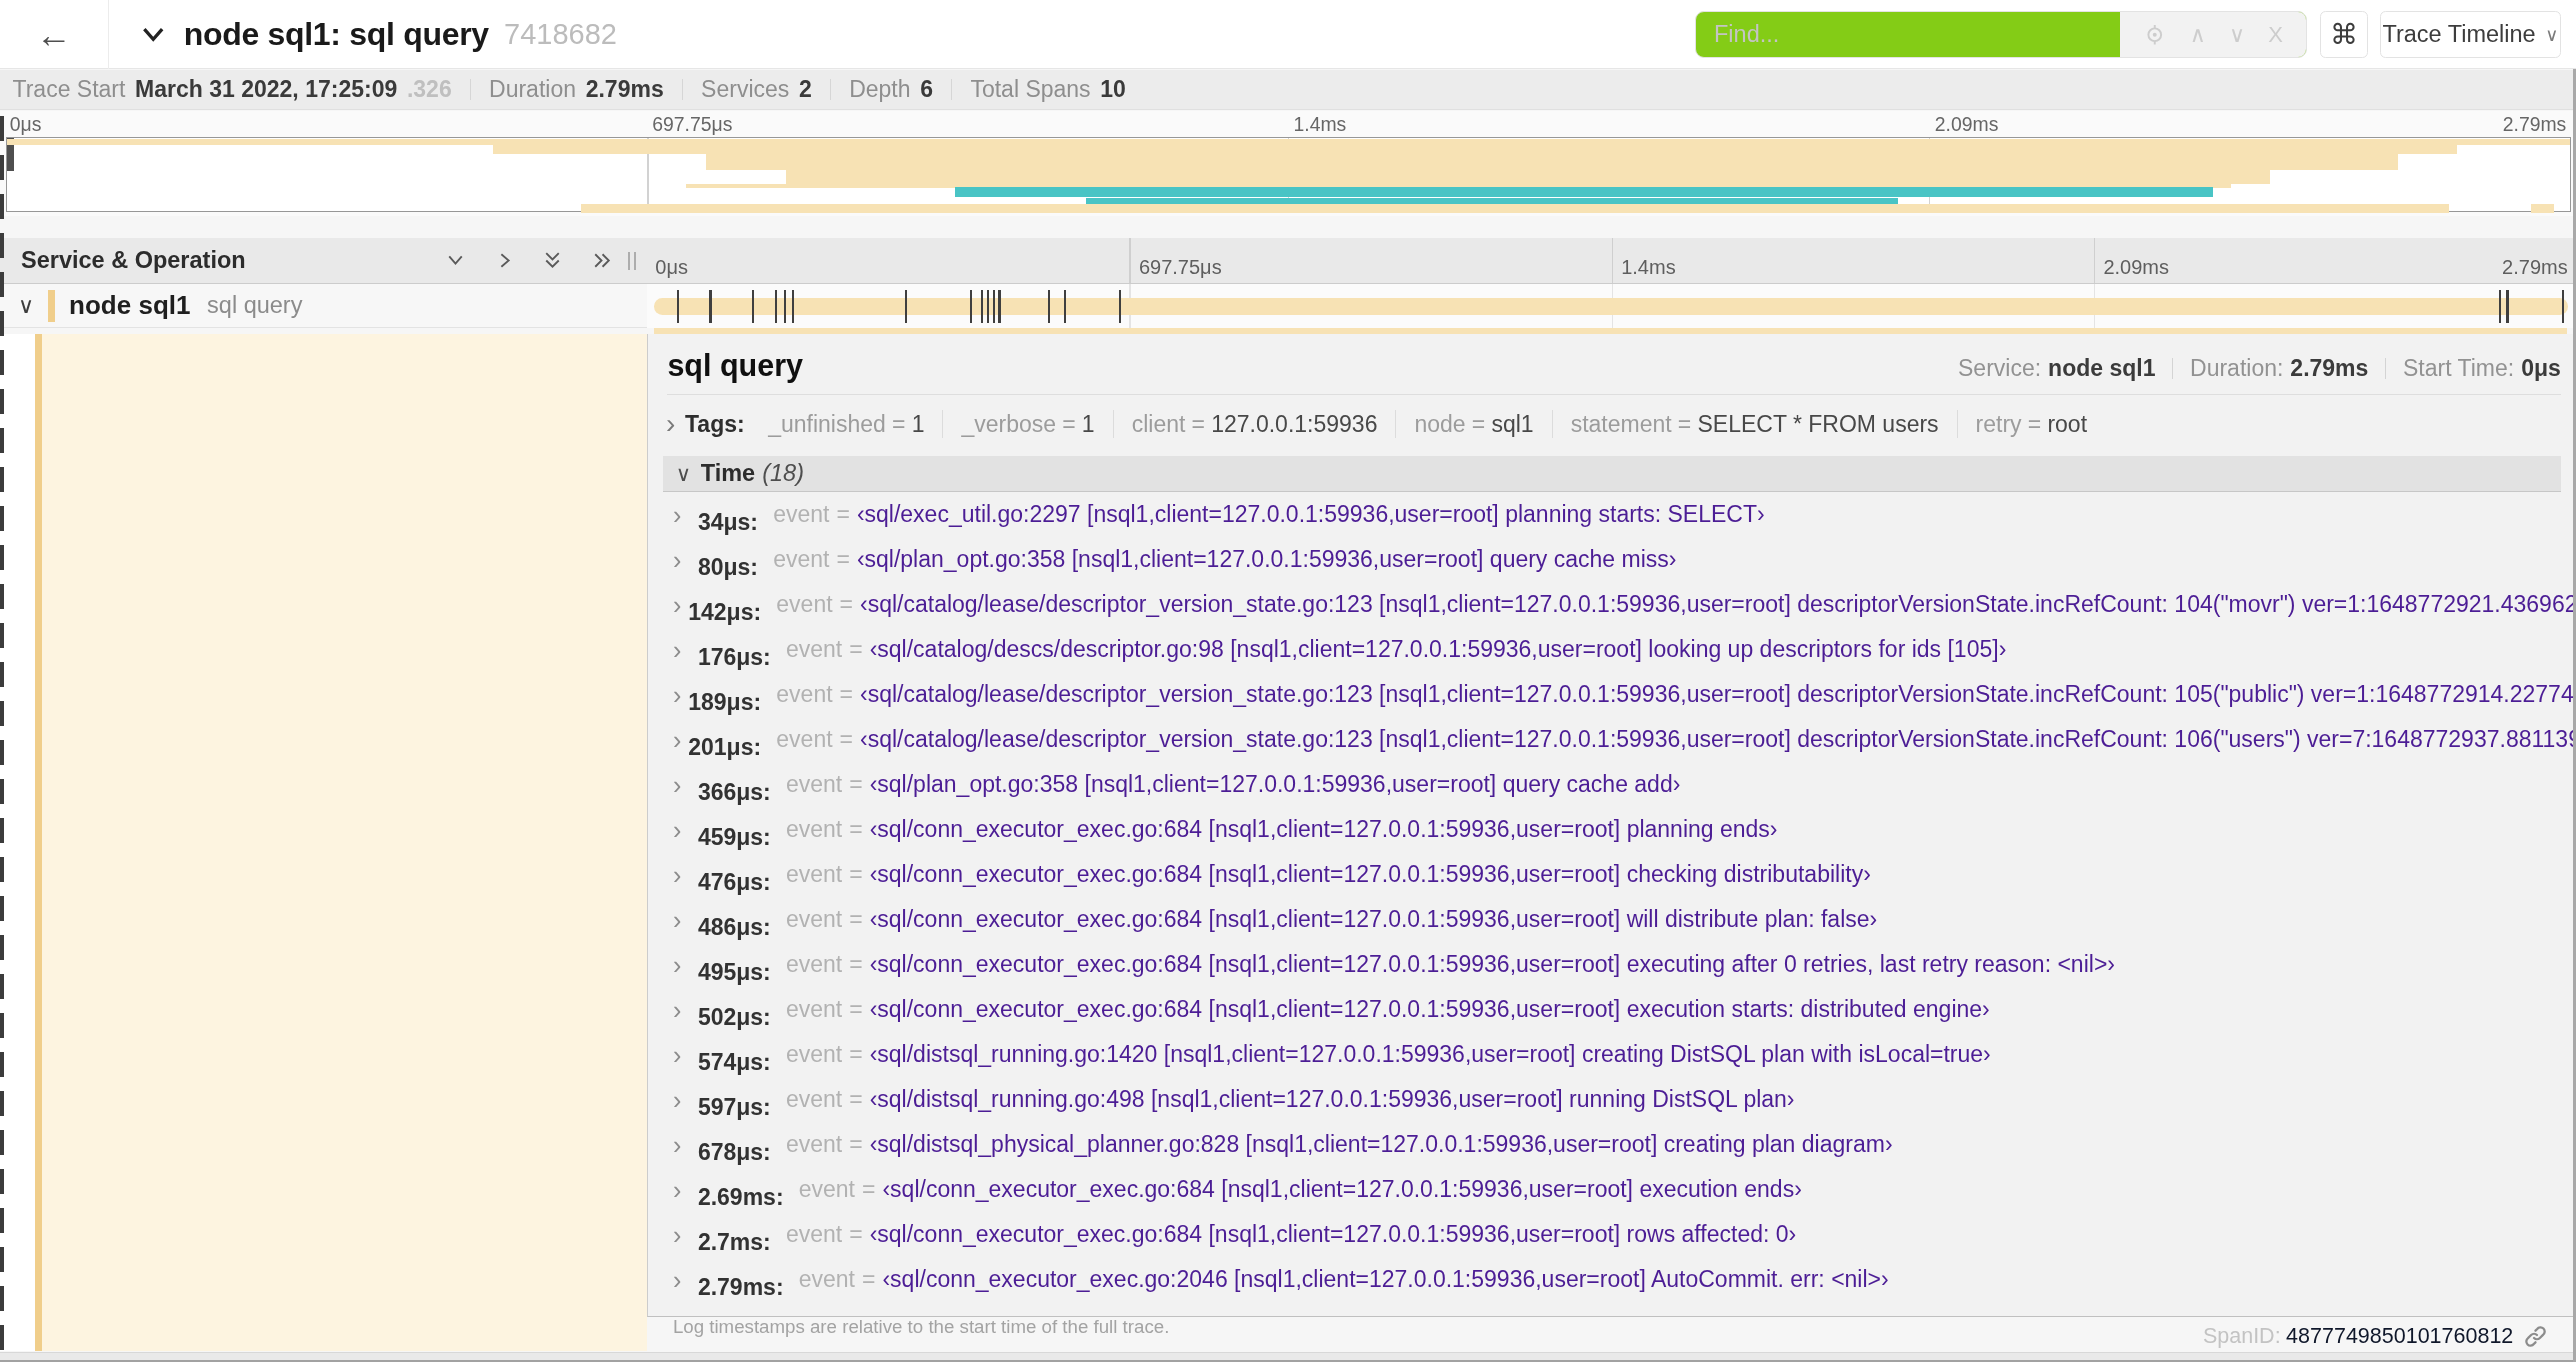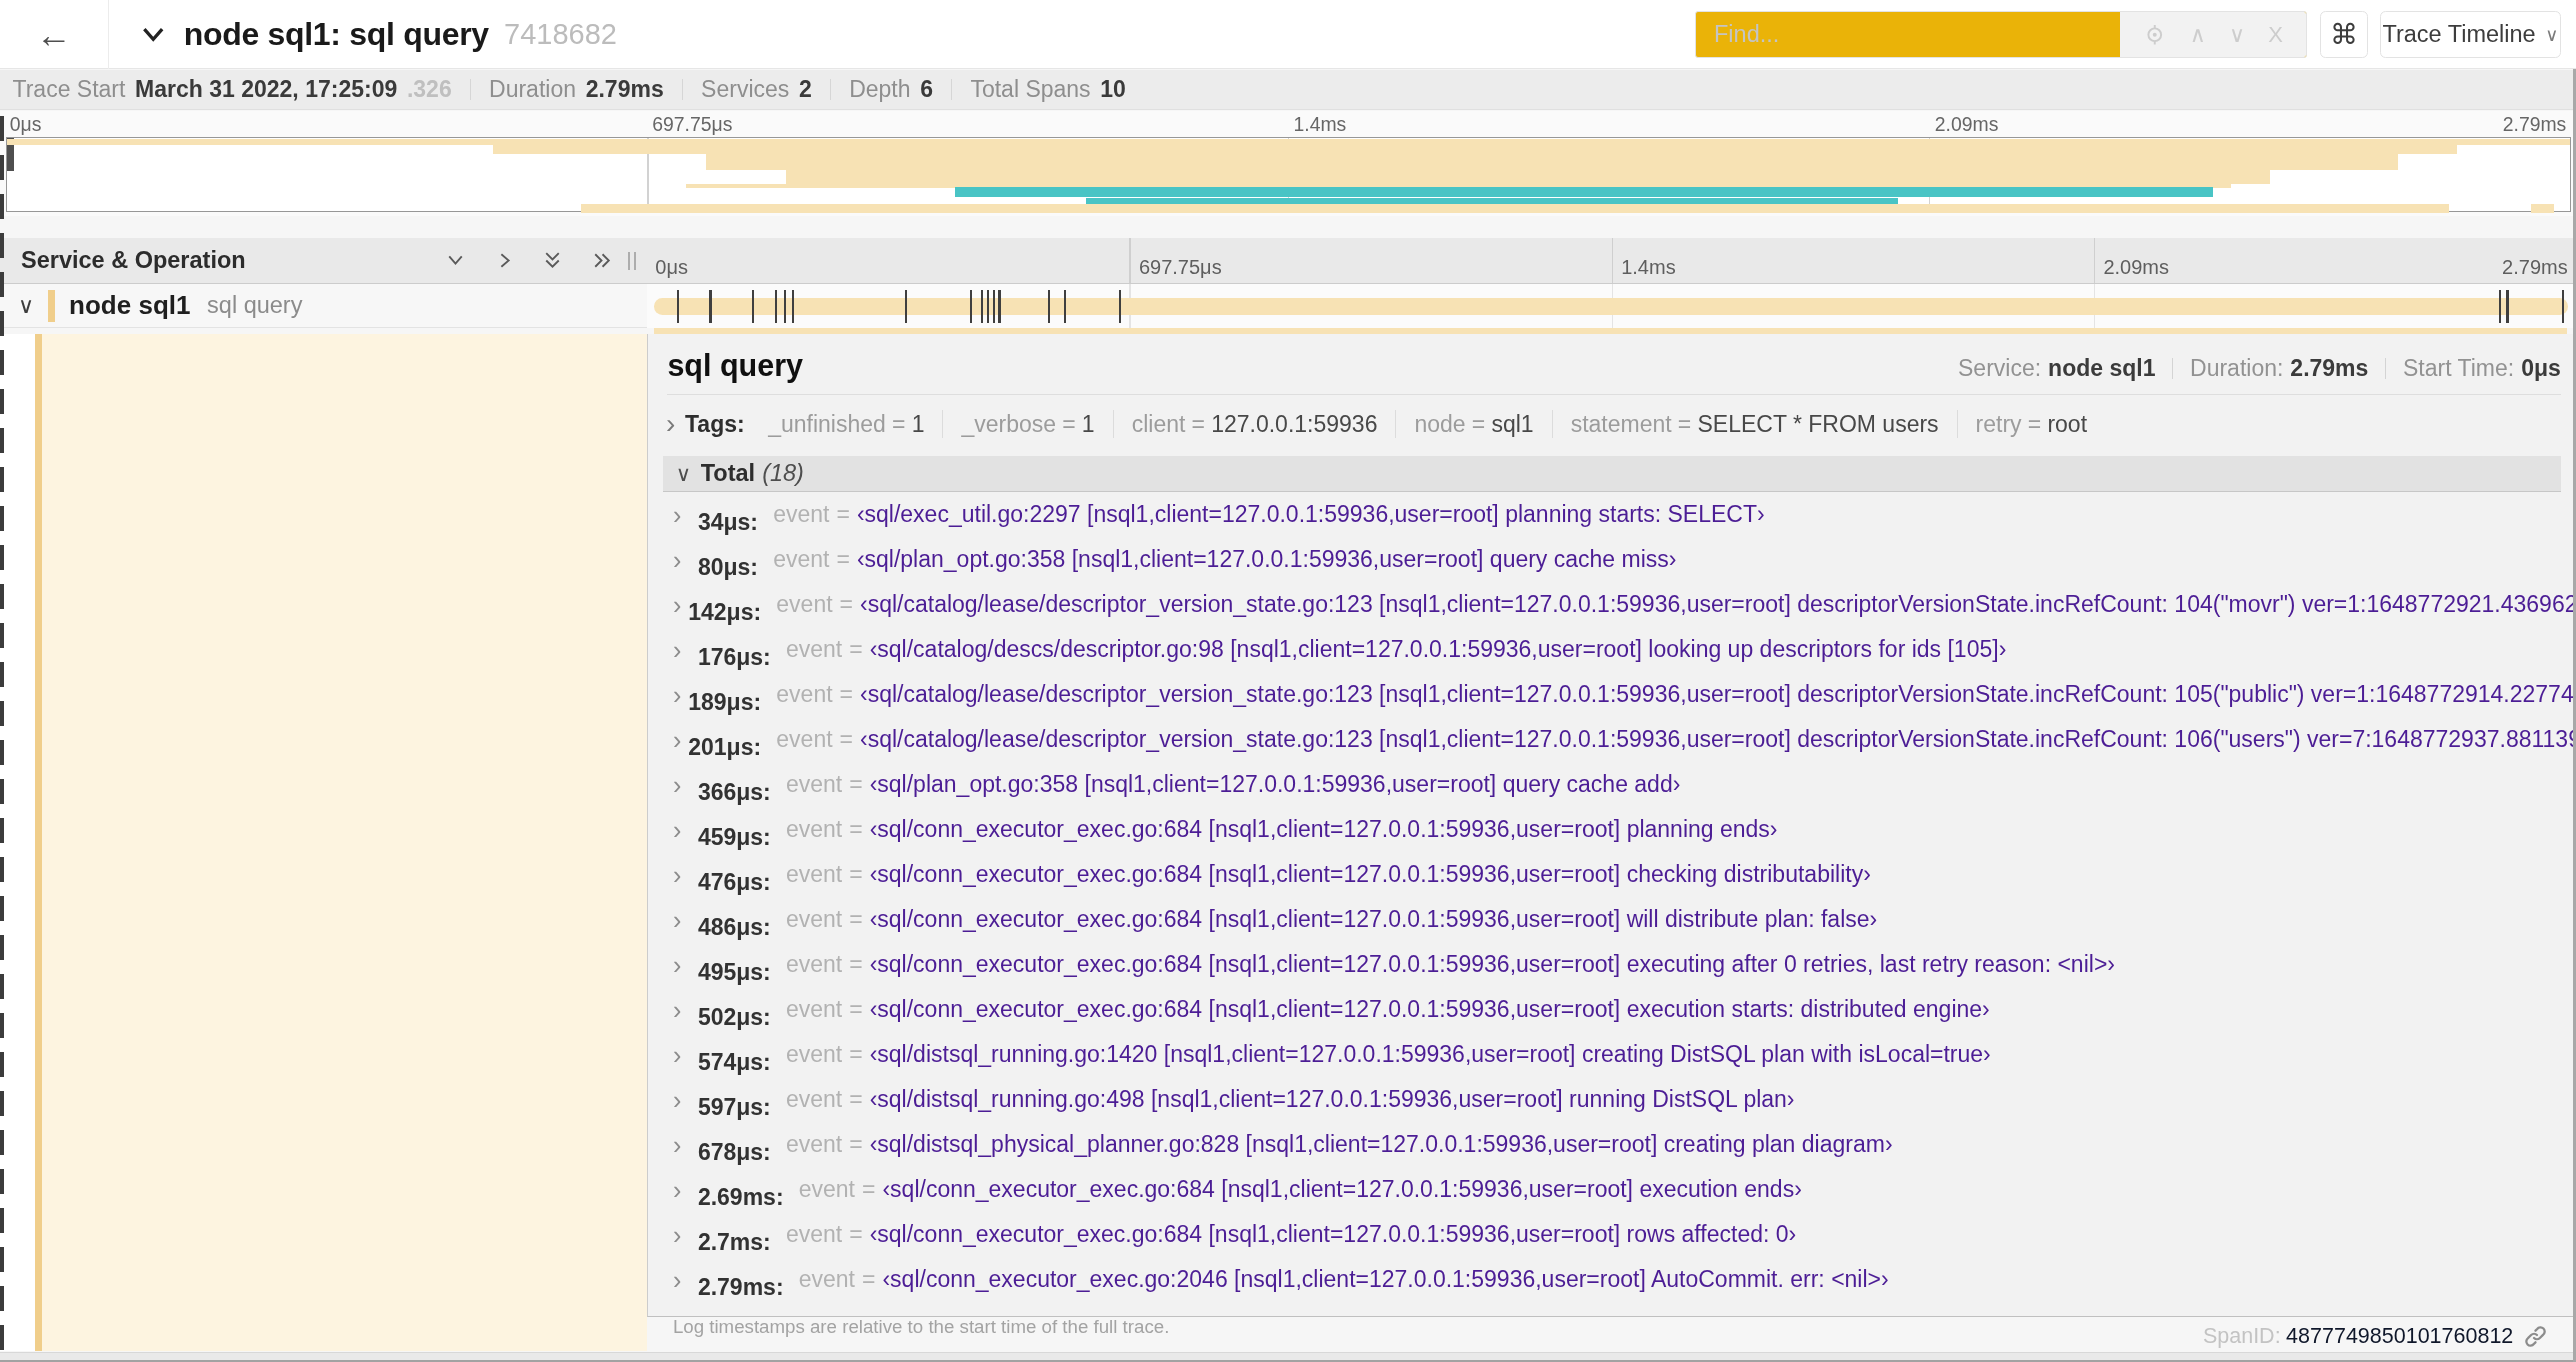"Find..." .find-box { background: #eab308 -> #84cc16; border-radius: 3px -> 9px }
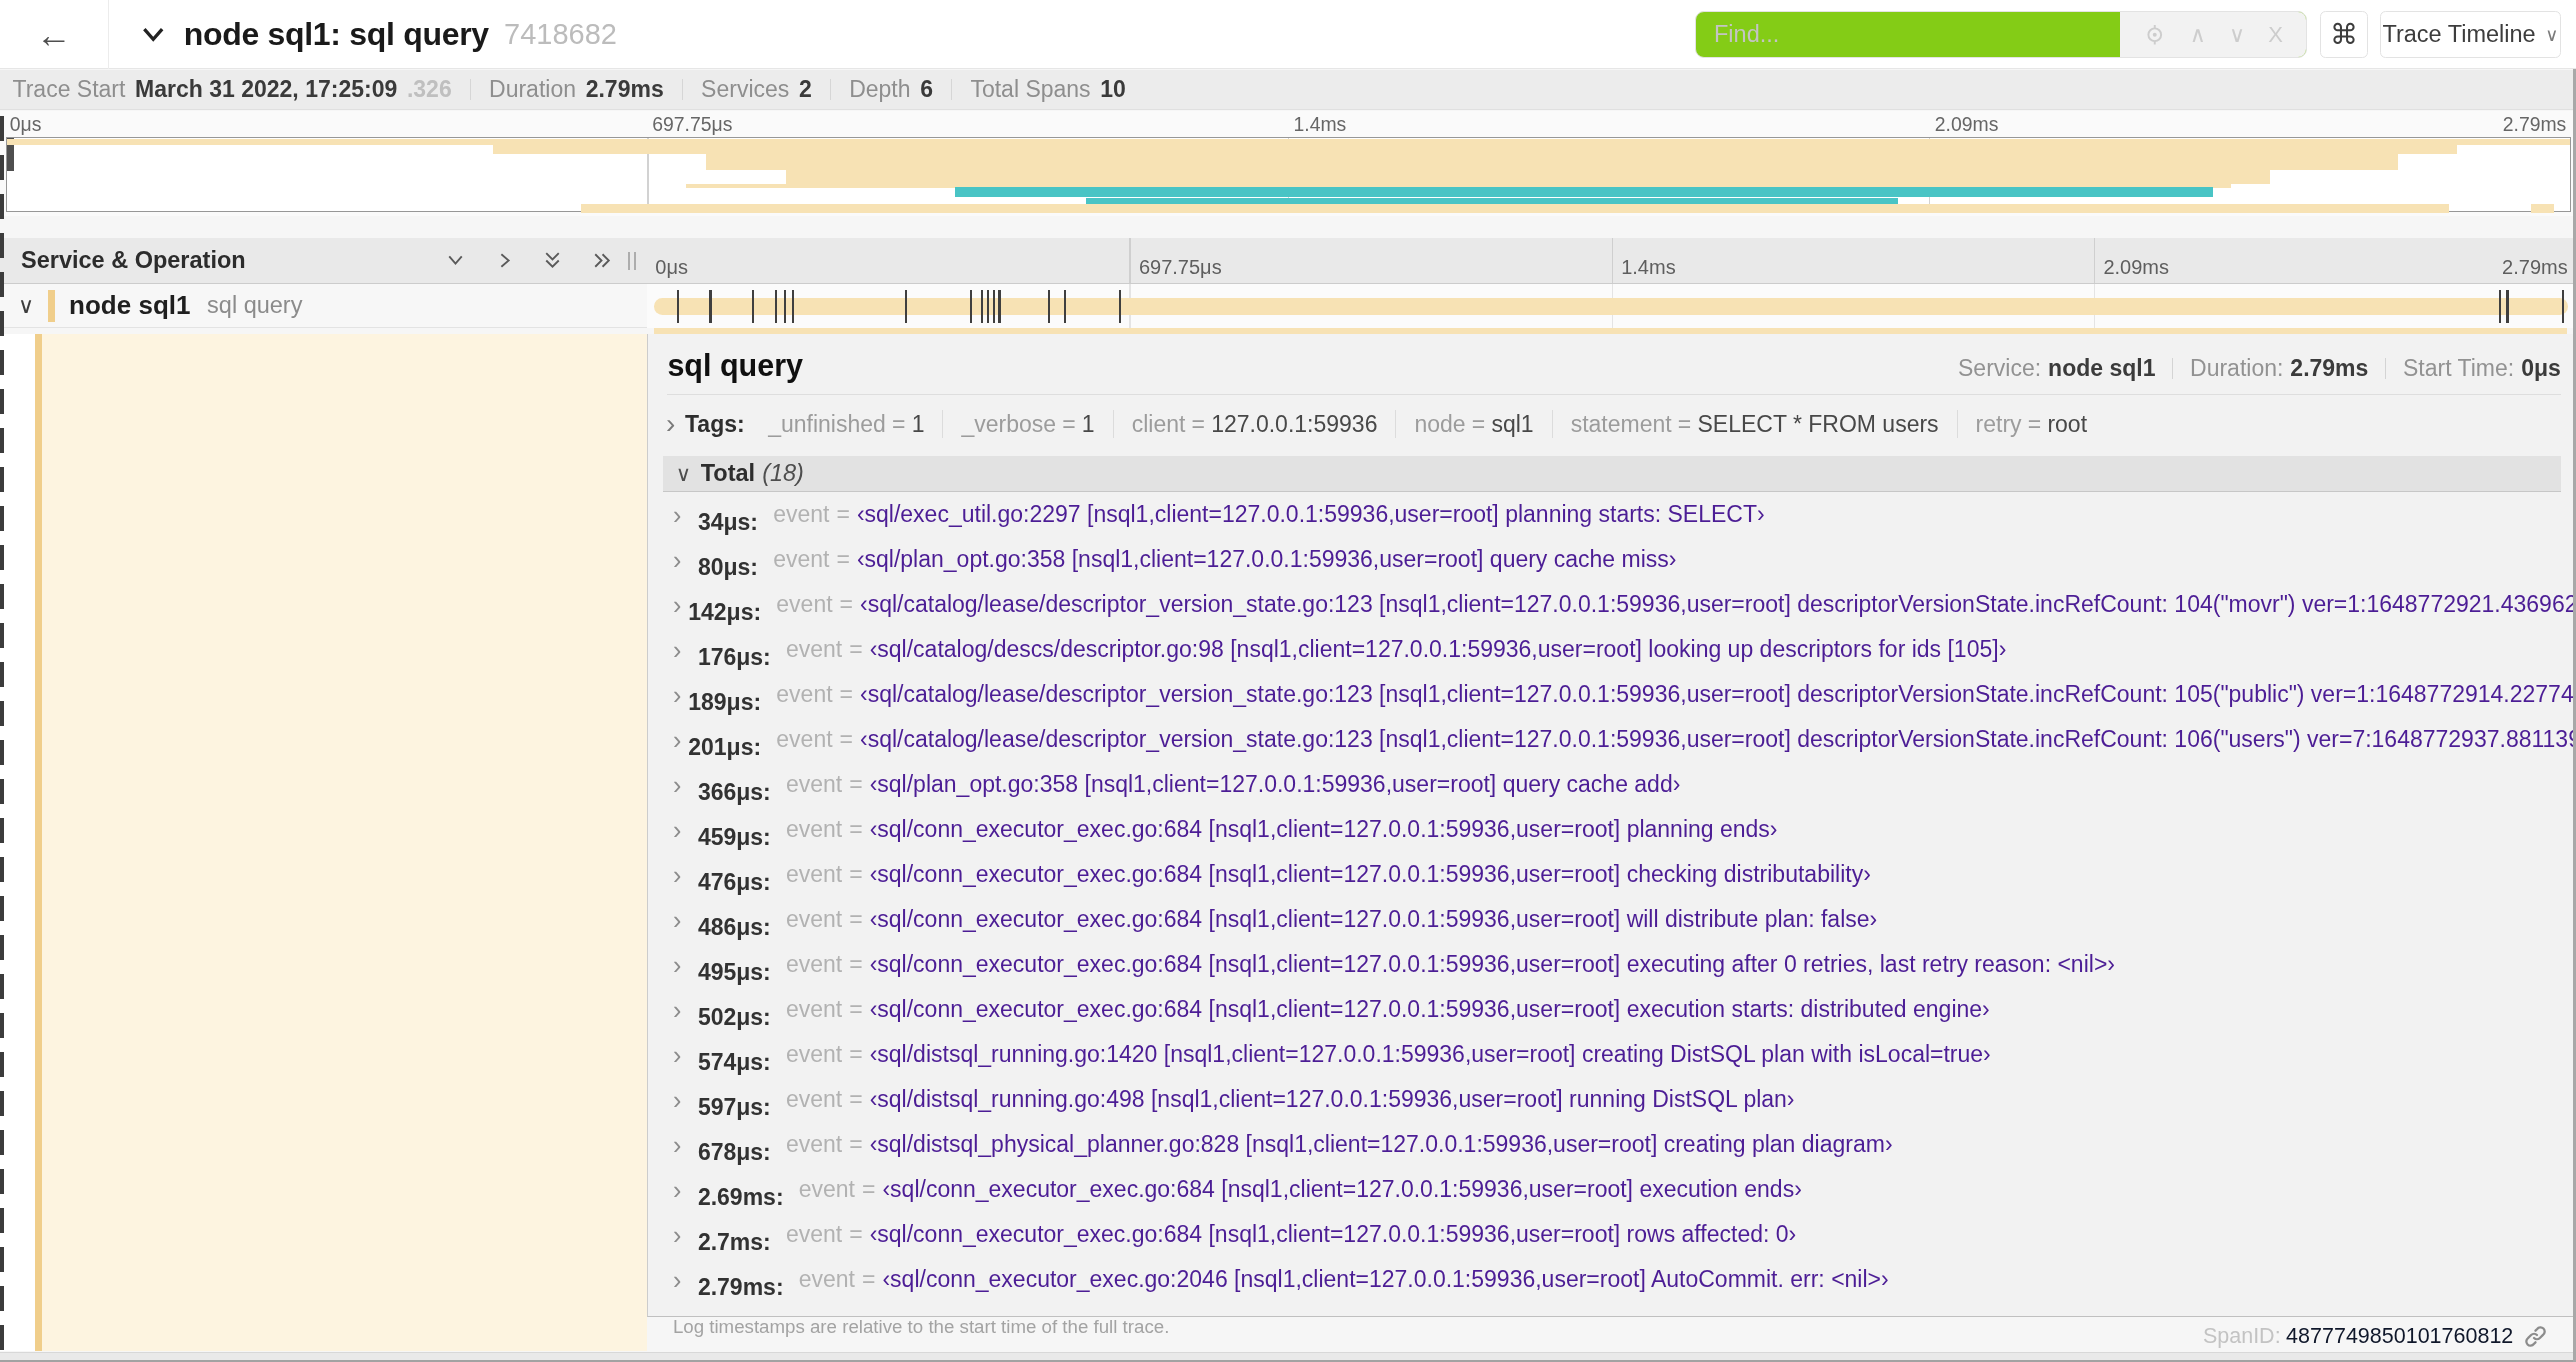"Total" span.logs-title { text: Total -> Time }
